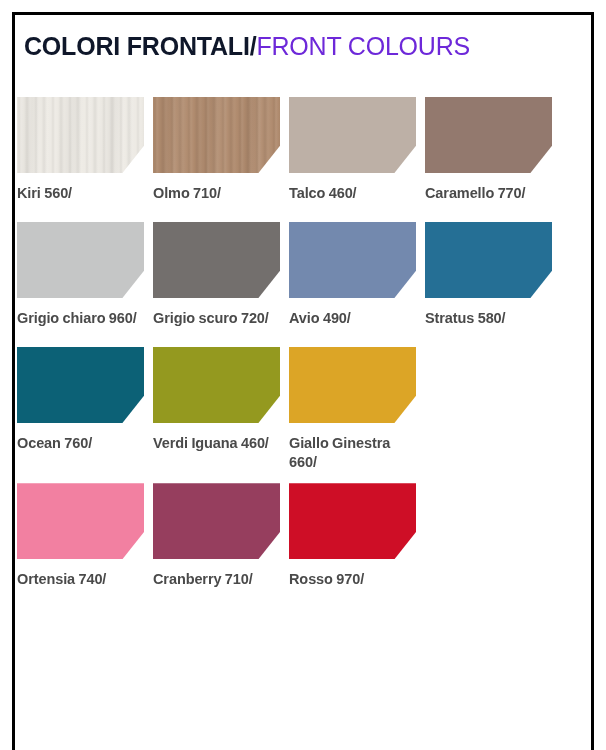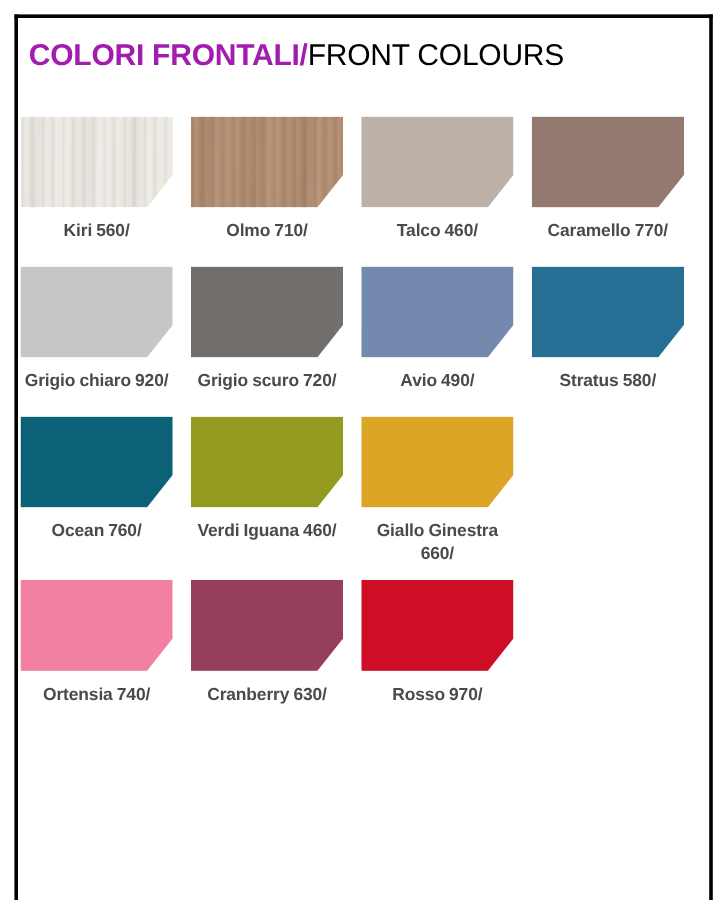"COLORI FRONTALI/" .title-it { color: #a21caf -> #0f172a }
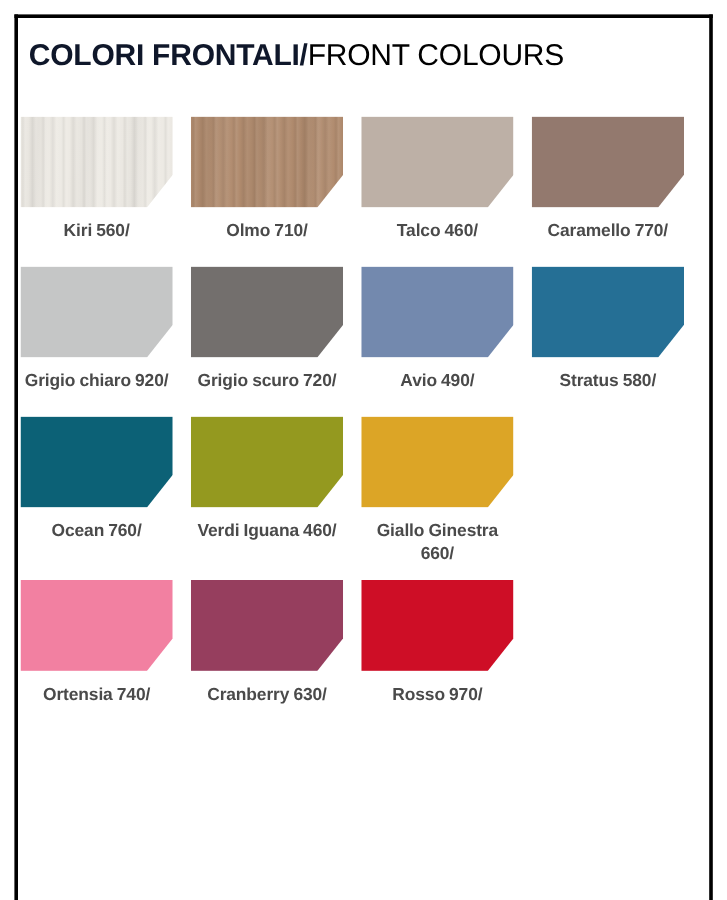"FRONT COLOURS" .title-en { color: #000000 -> #6d28d9 }
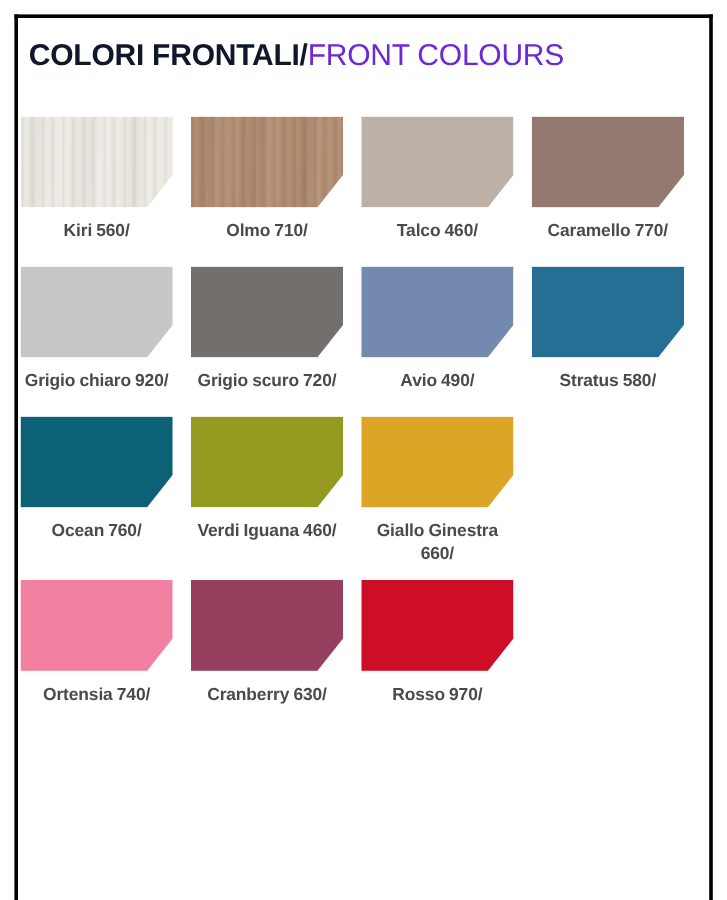"Kiri 560/" .swatch-row { gap: 15px -> 9px; text-align: center -> none }
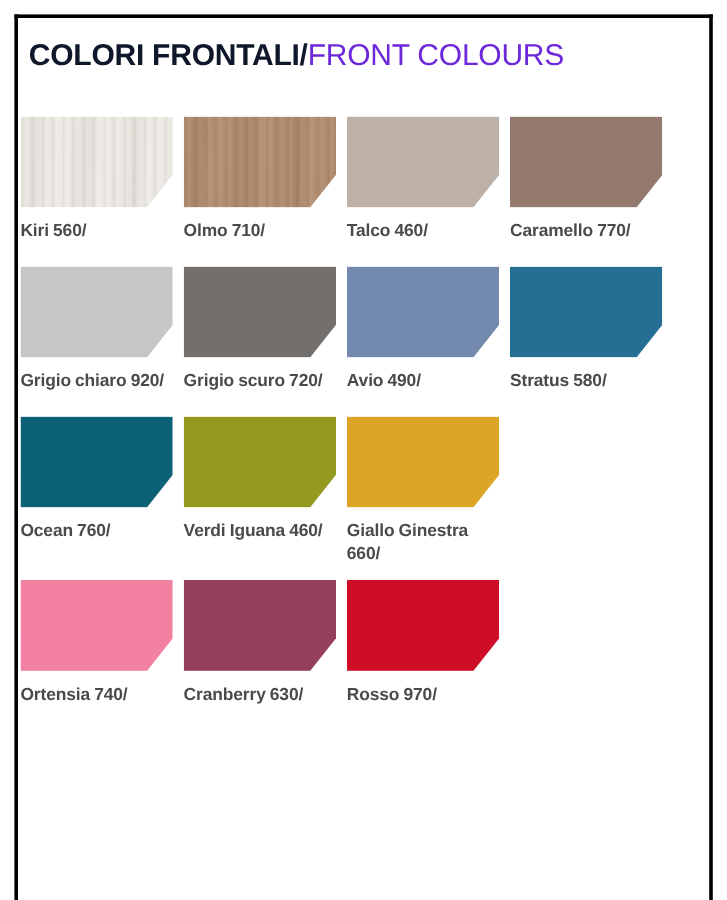"Grigio chiaro 920/" div.swatch-label { text: 920/ -> 960/ }
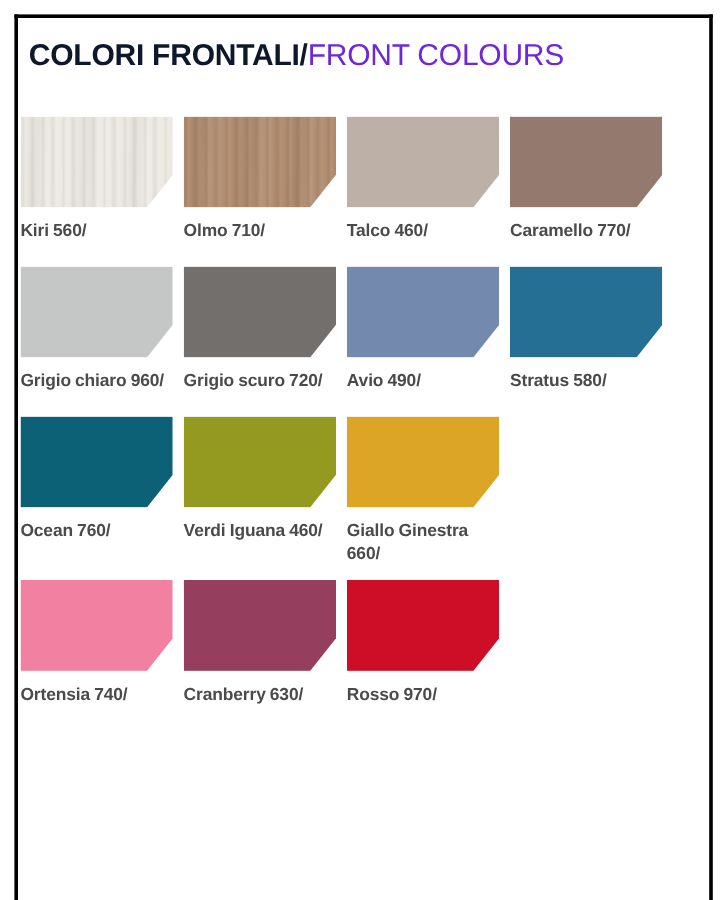"Cranberry 630/" div.swatch-label { text: 630/ -> 710/ }
